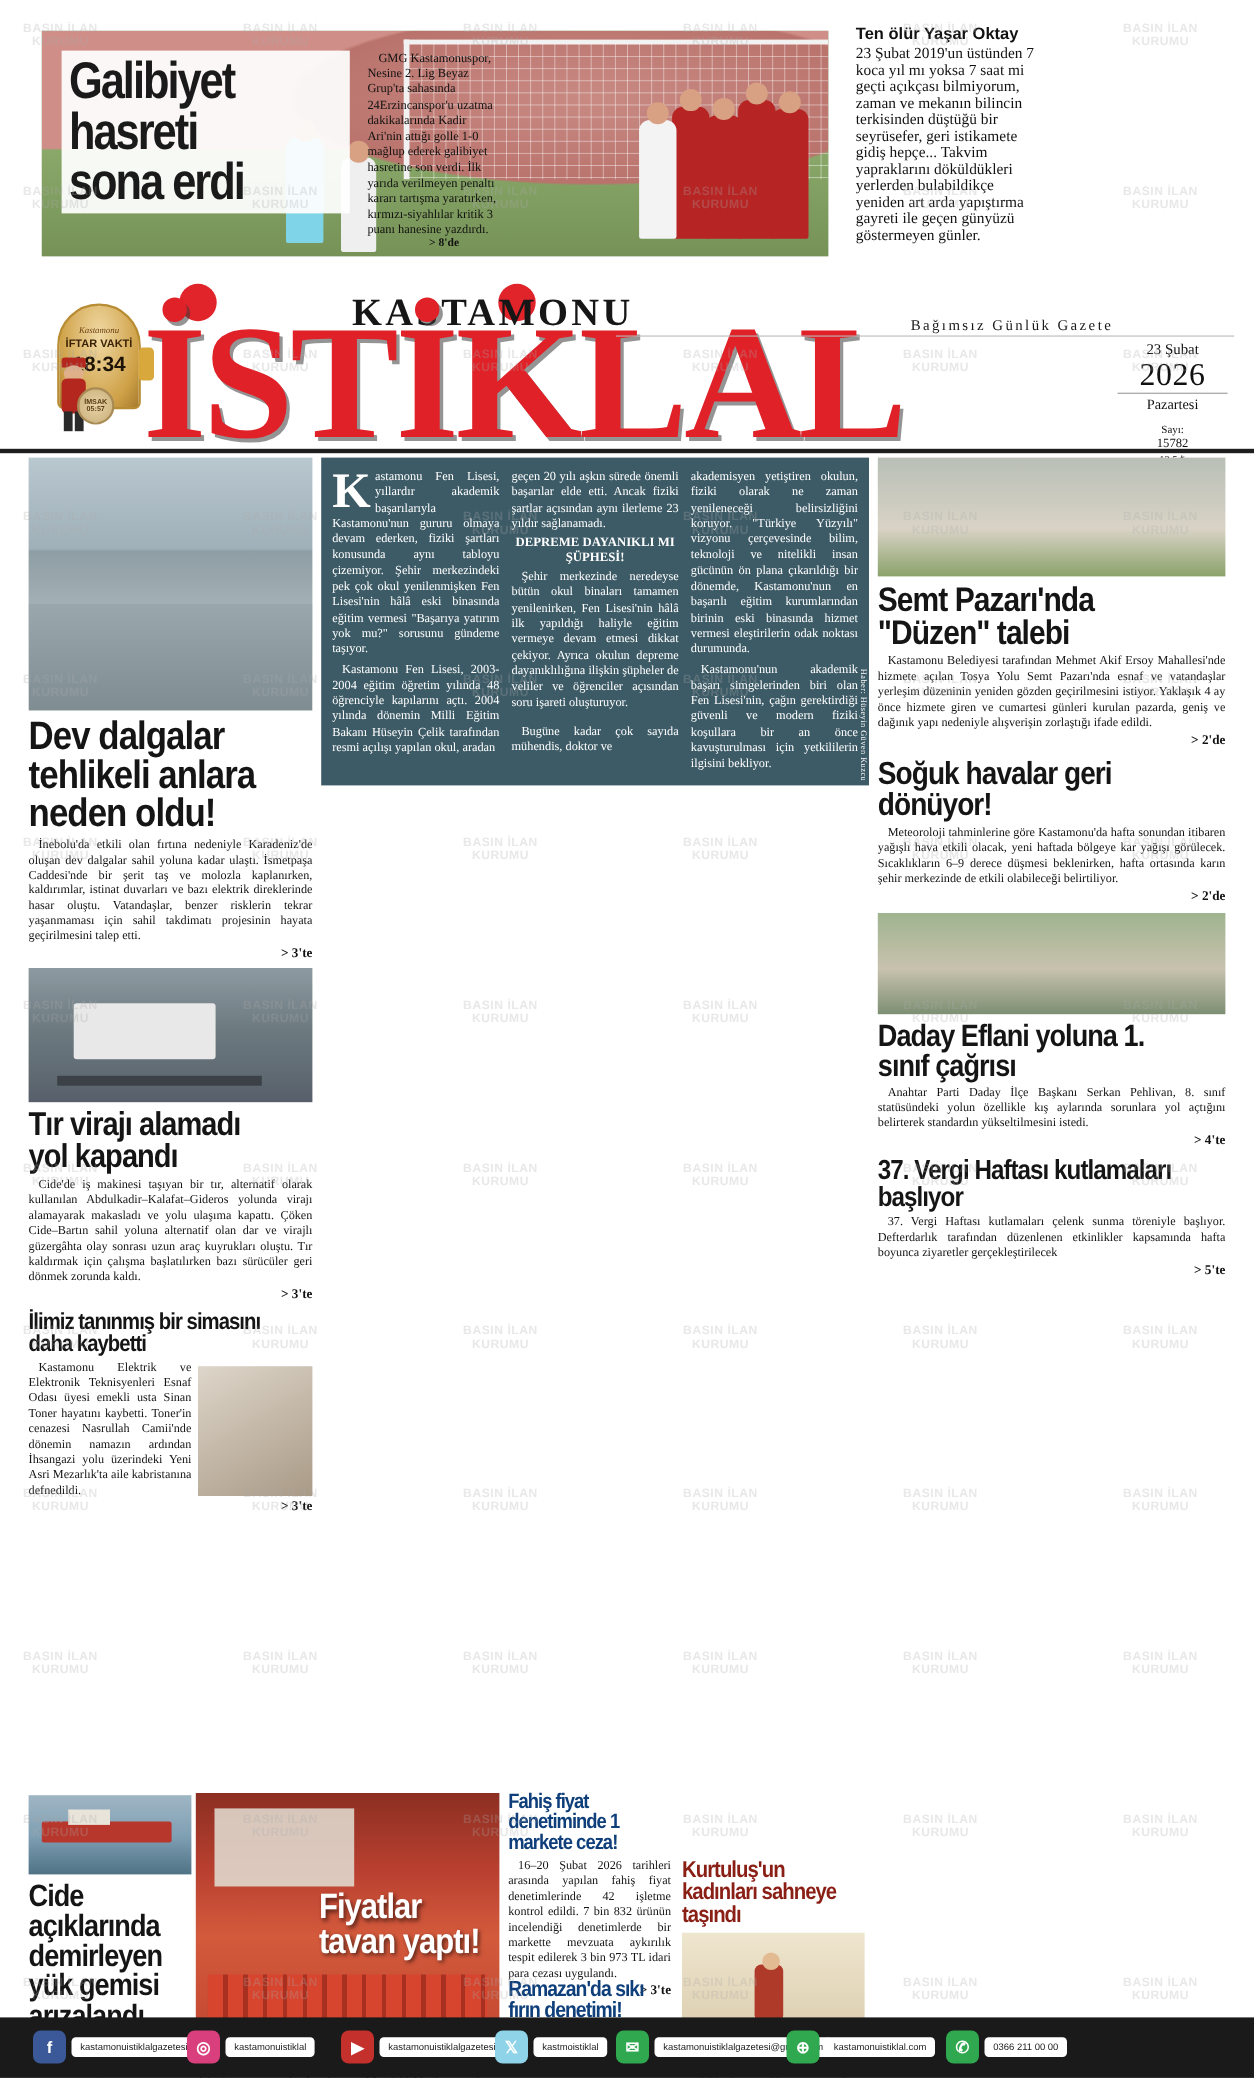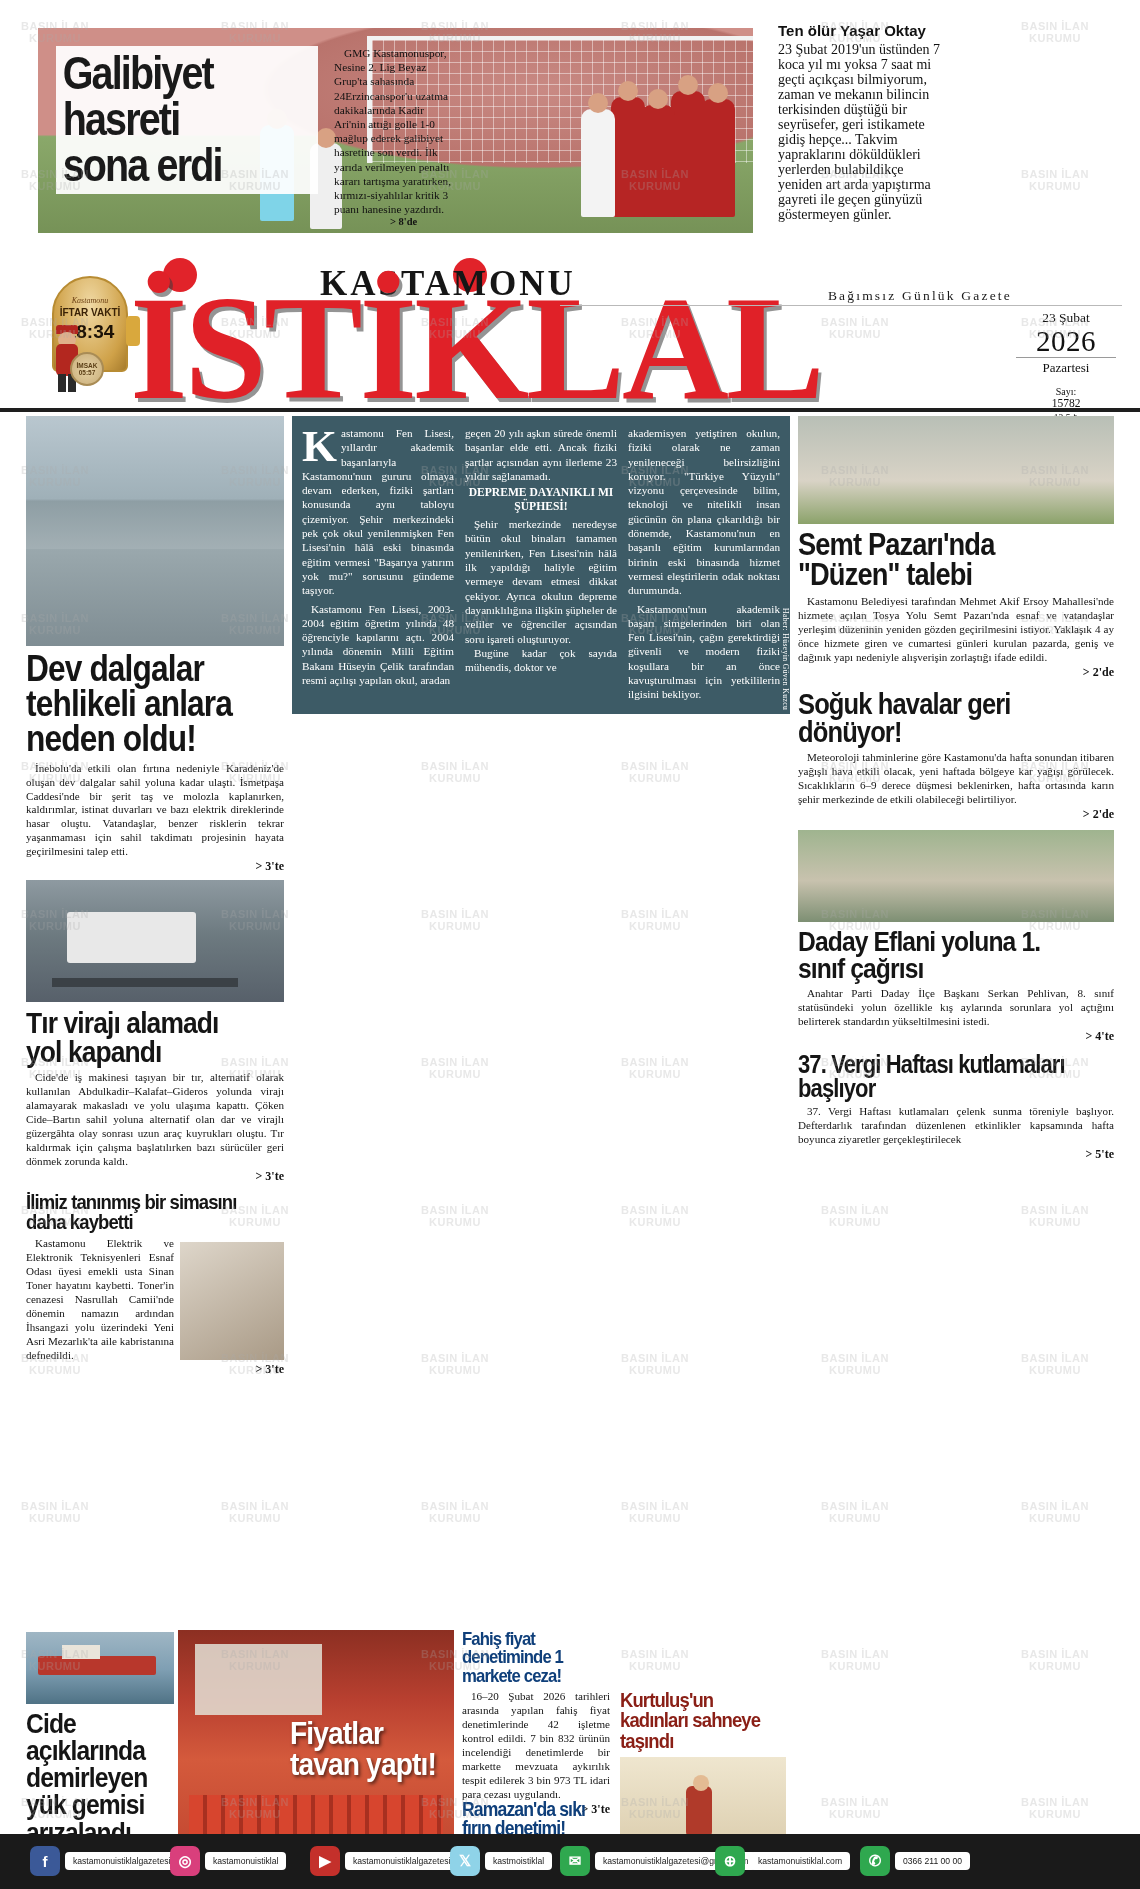"Bugüne kadar çok sayıda mühendis," p.ind { margin-top: 0 -> 12px }
